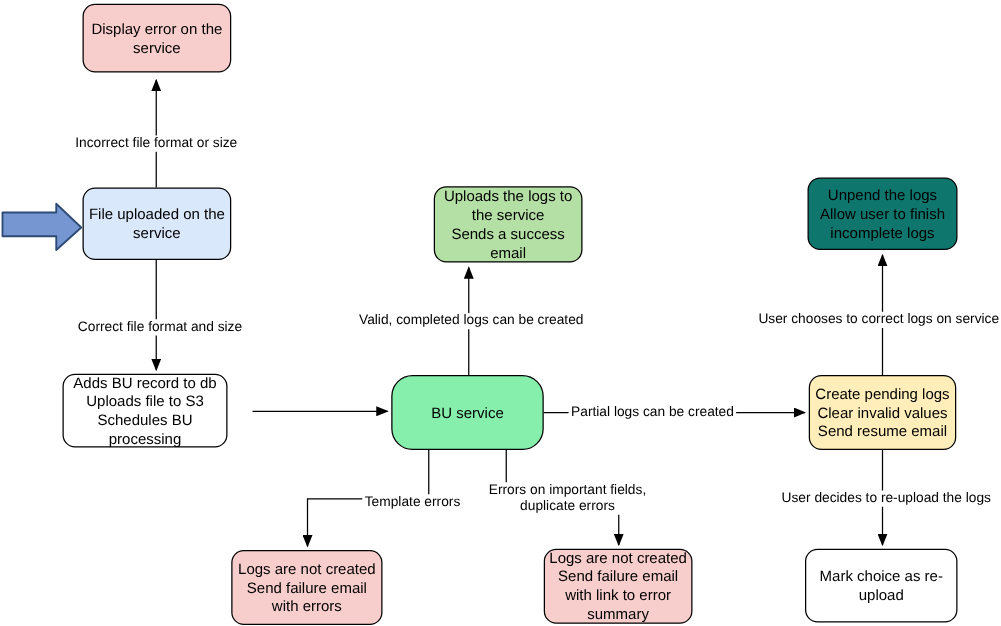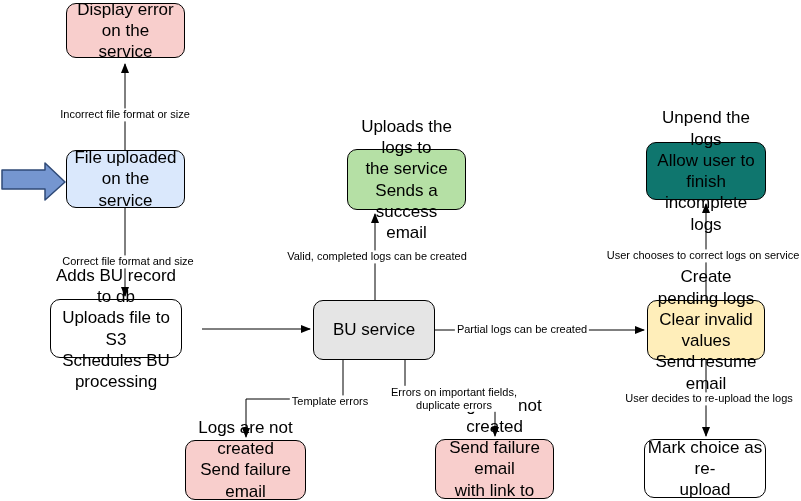"Display error on the" .node { font-size: 17px -> 12px }
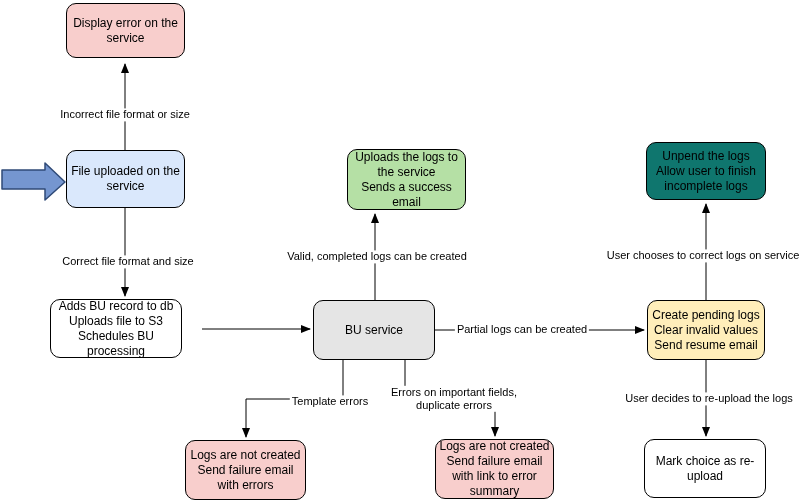"BU service" div.node { background: #e5e5e5 -> #86efac; border-radius: none -> 17px }
